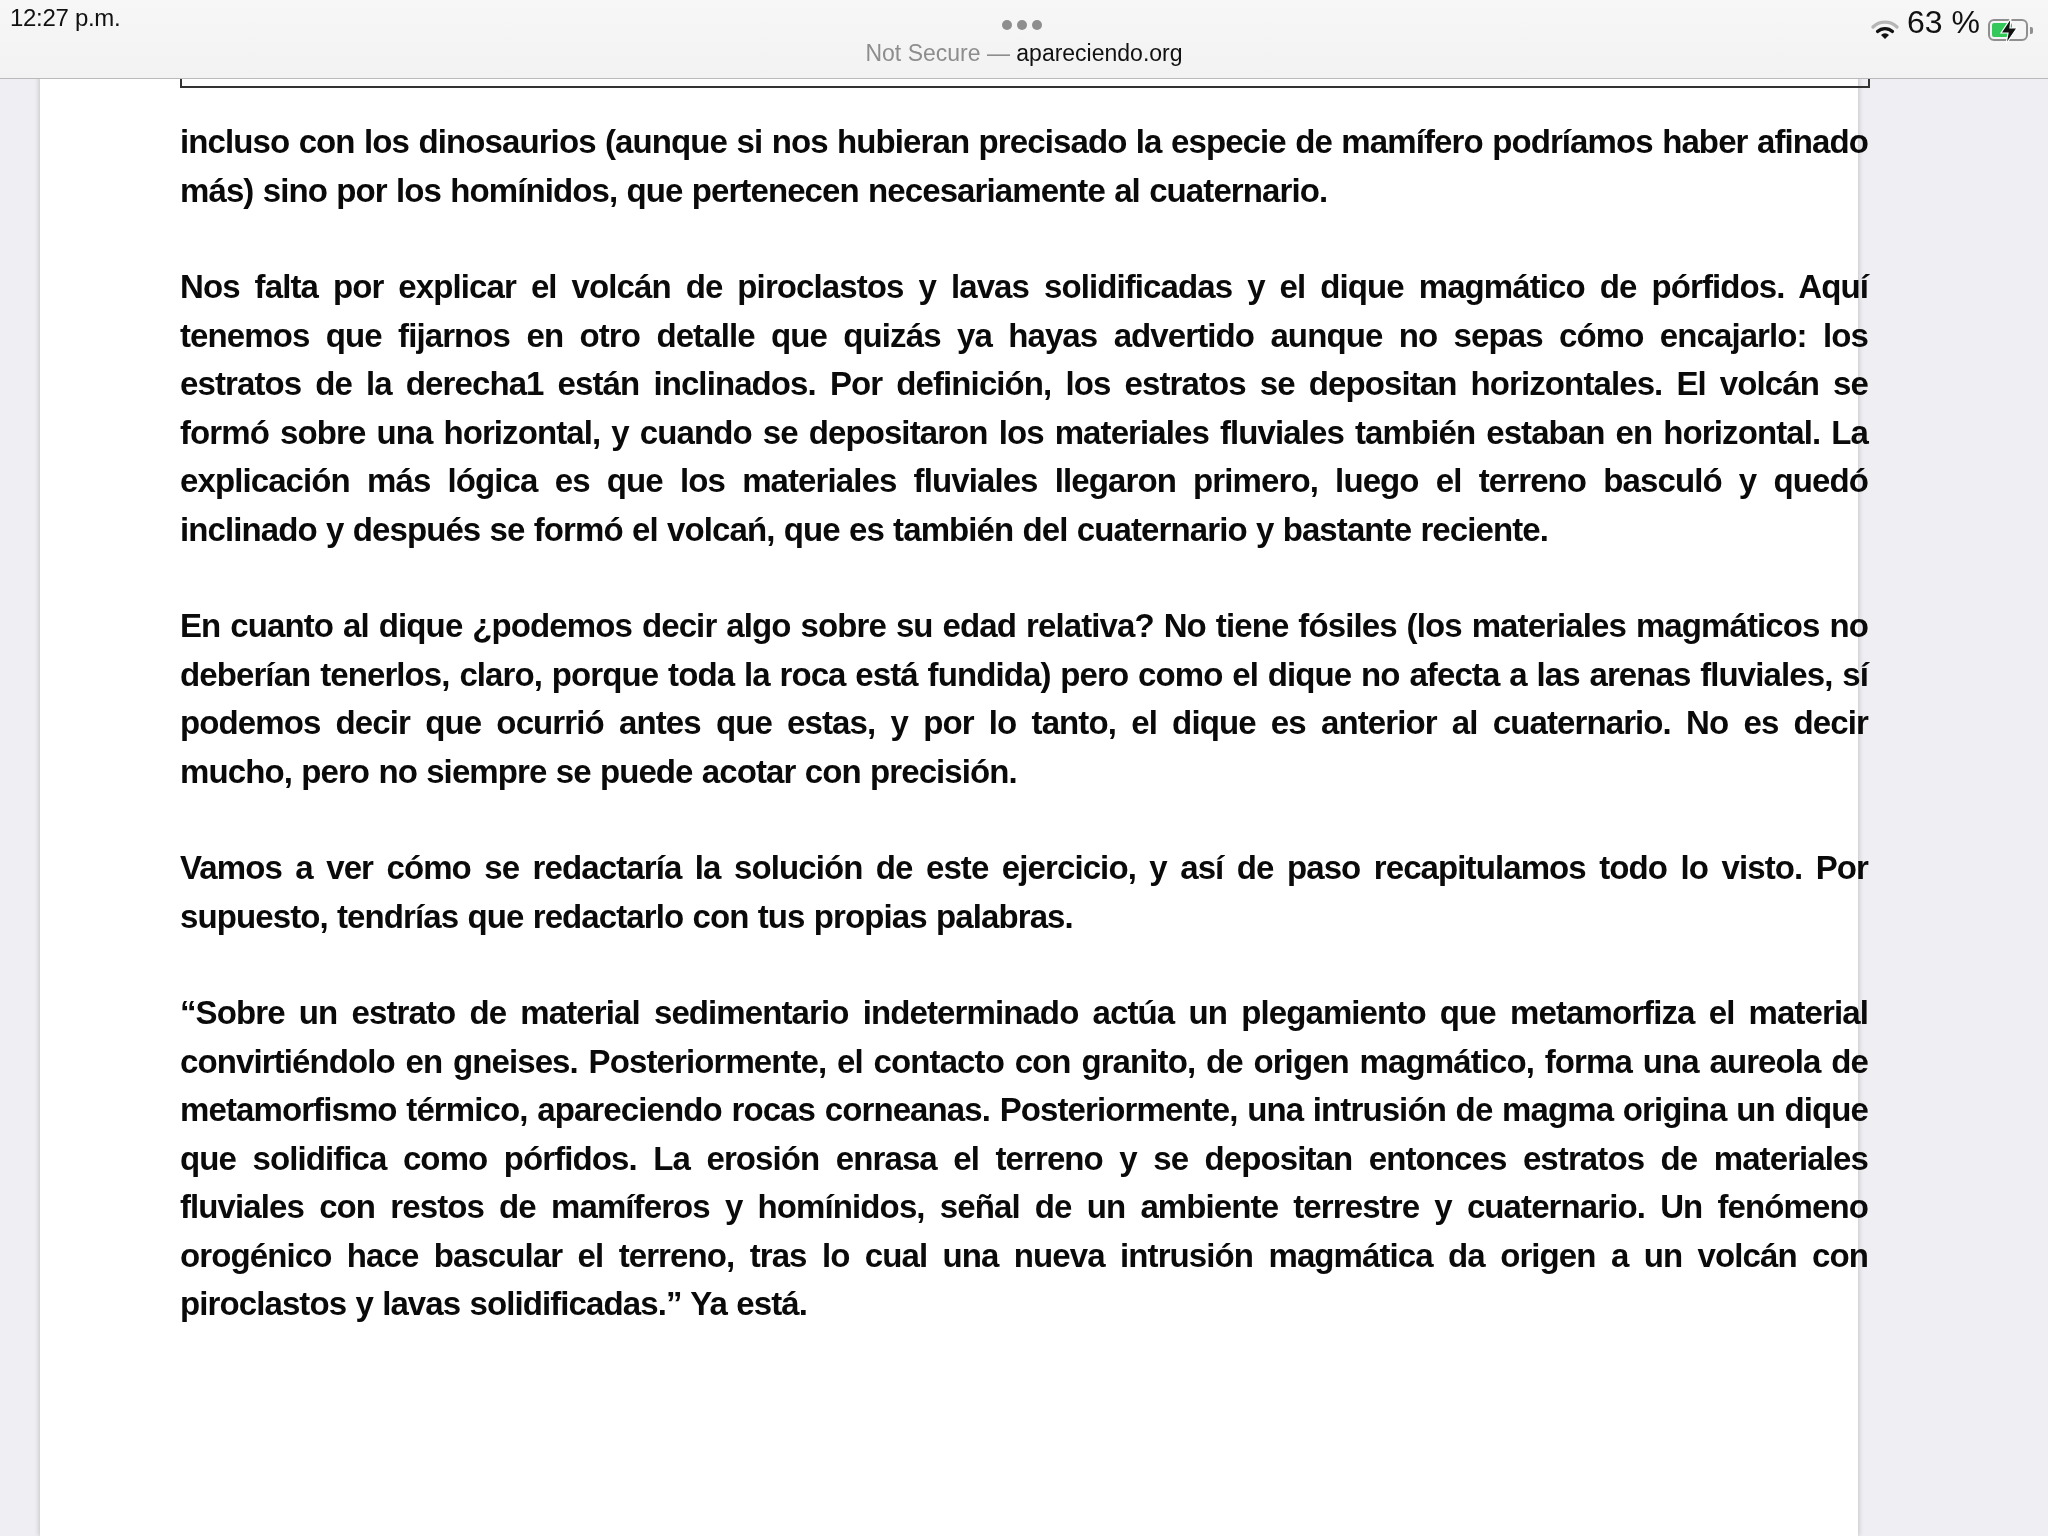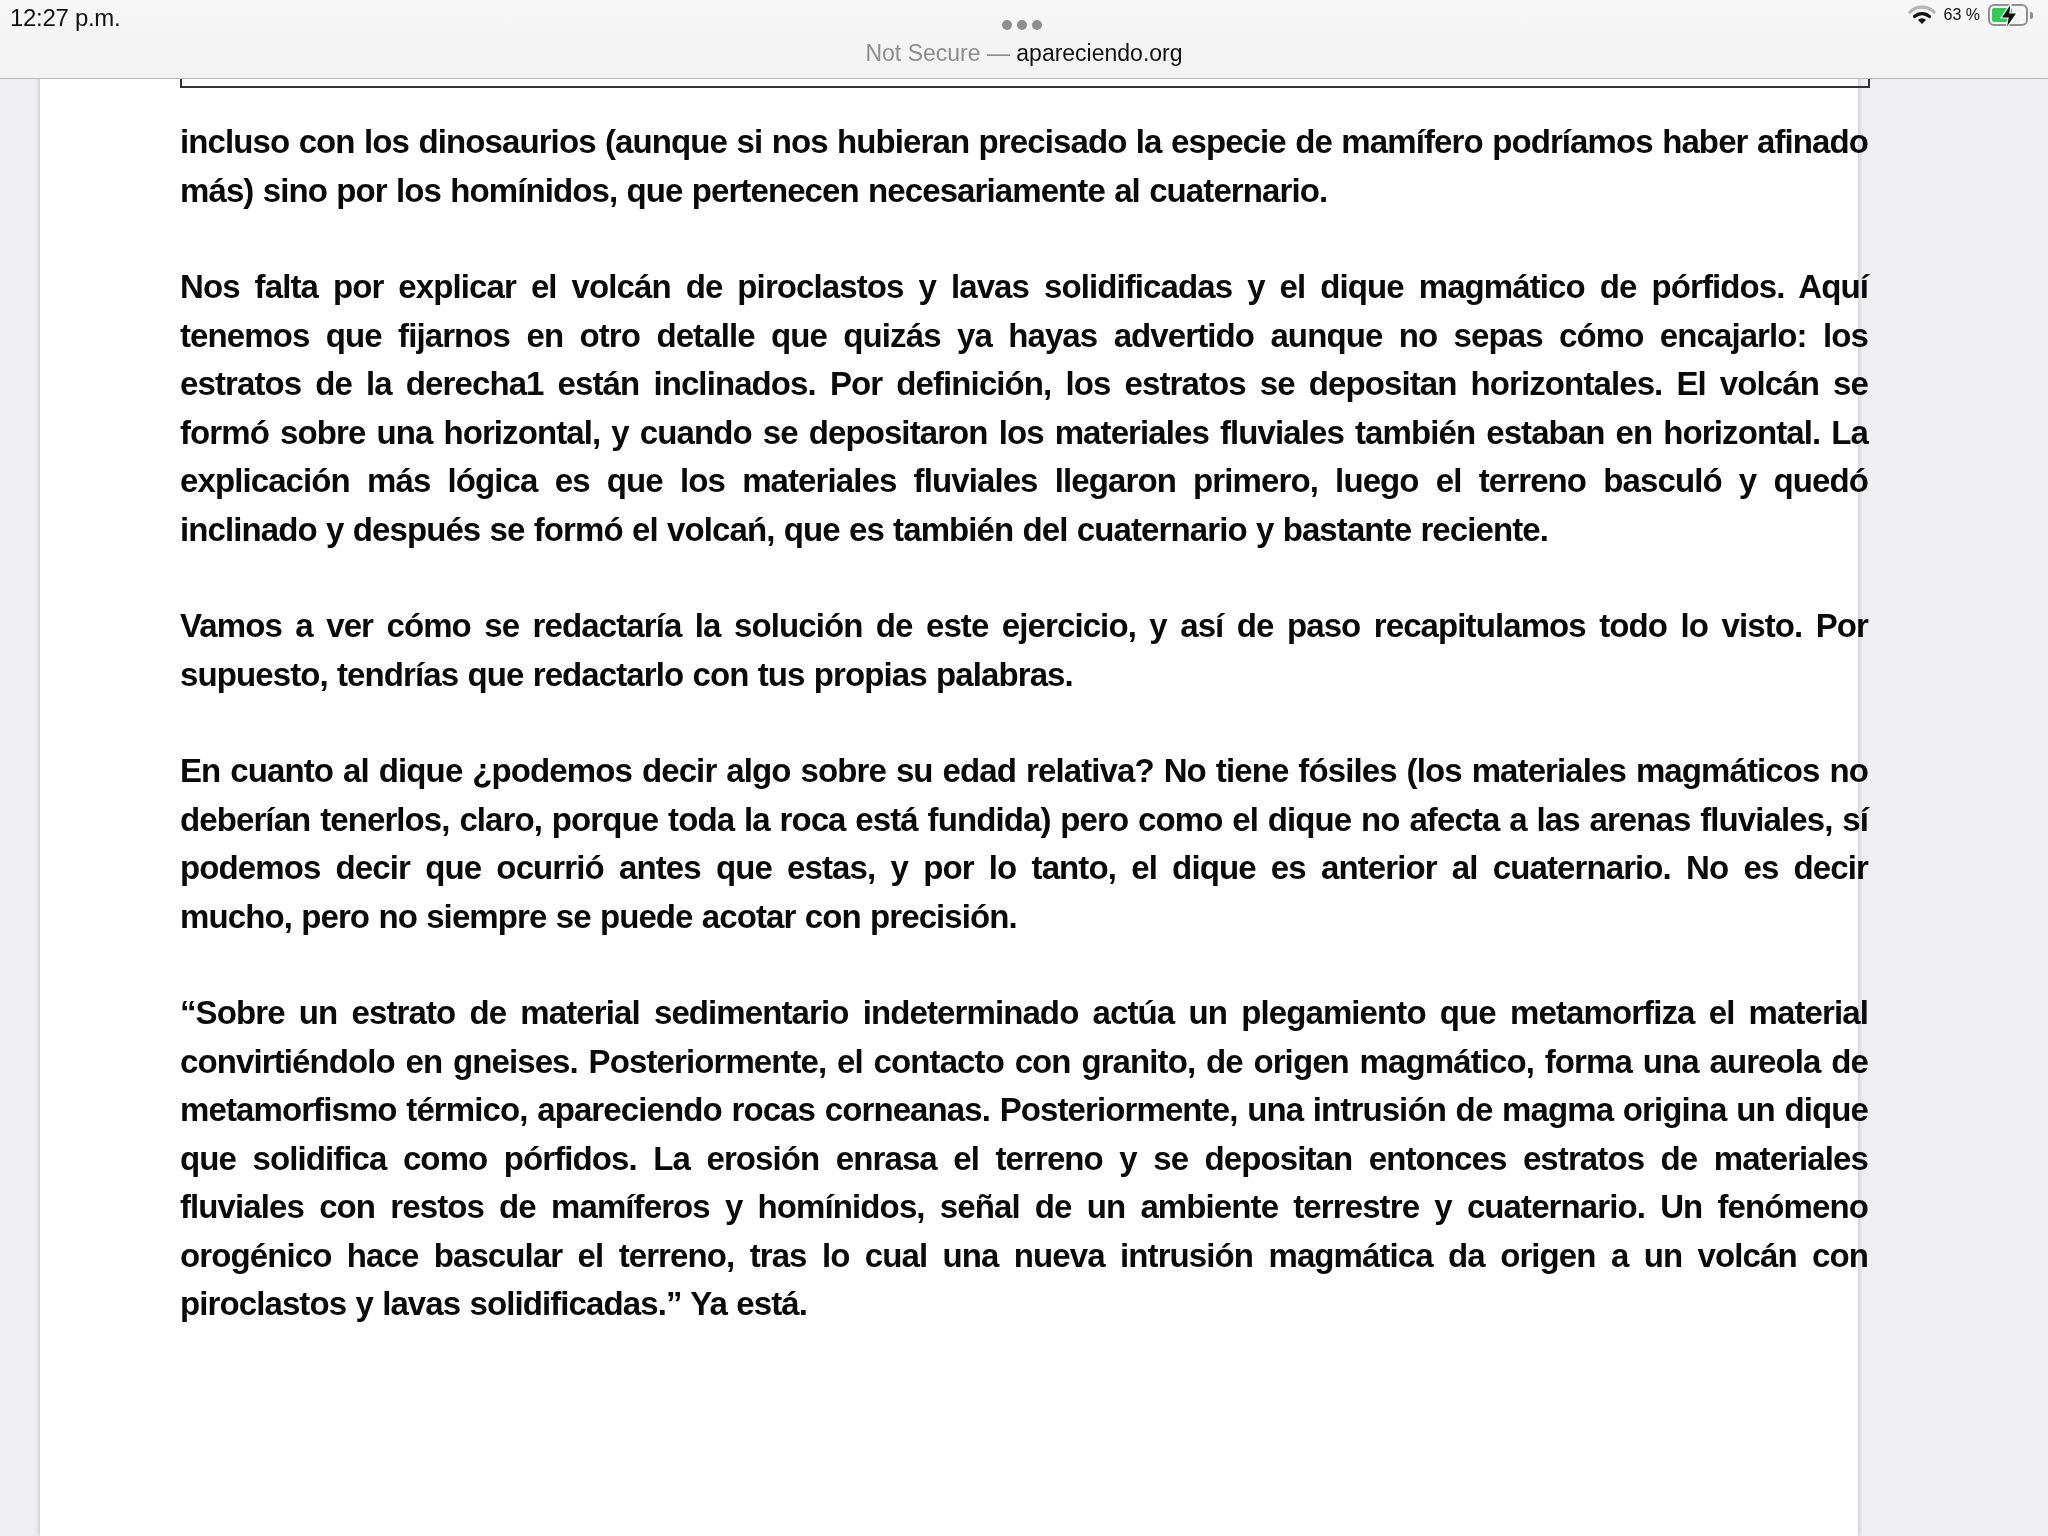"63 %" .status-right { align-items: center -> flex-end; font-size: 16px -> 32px }
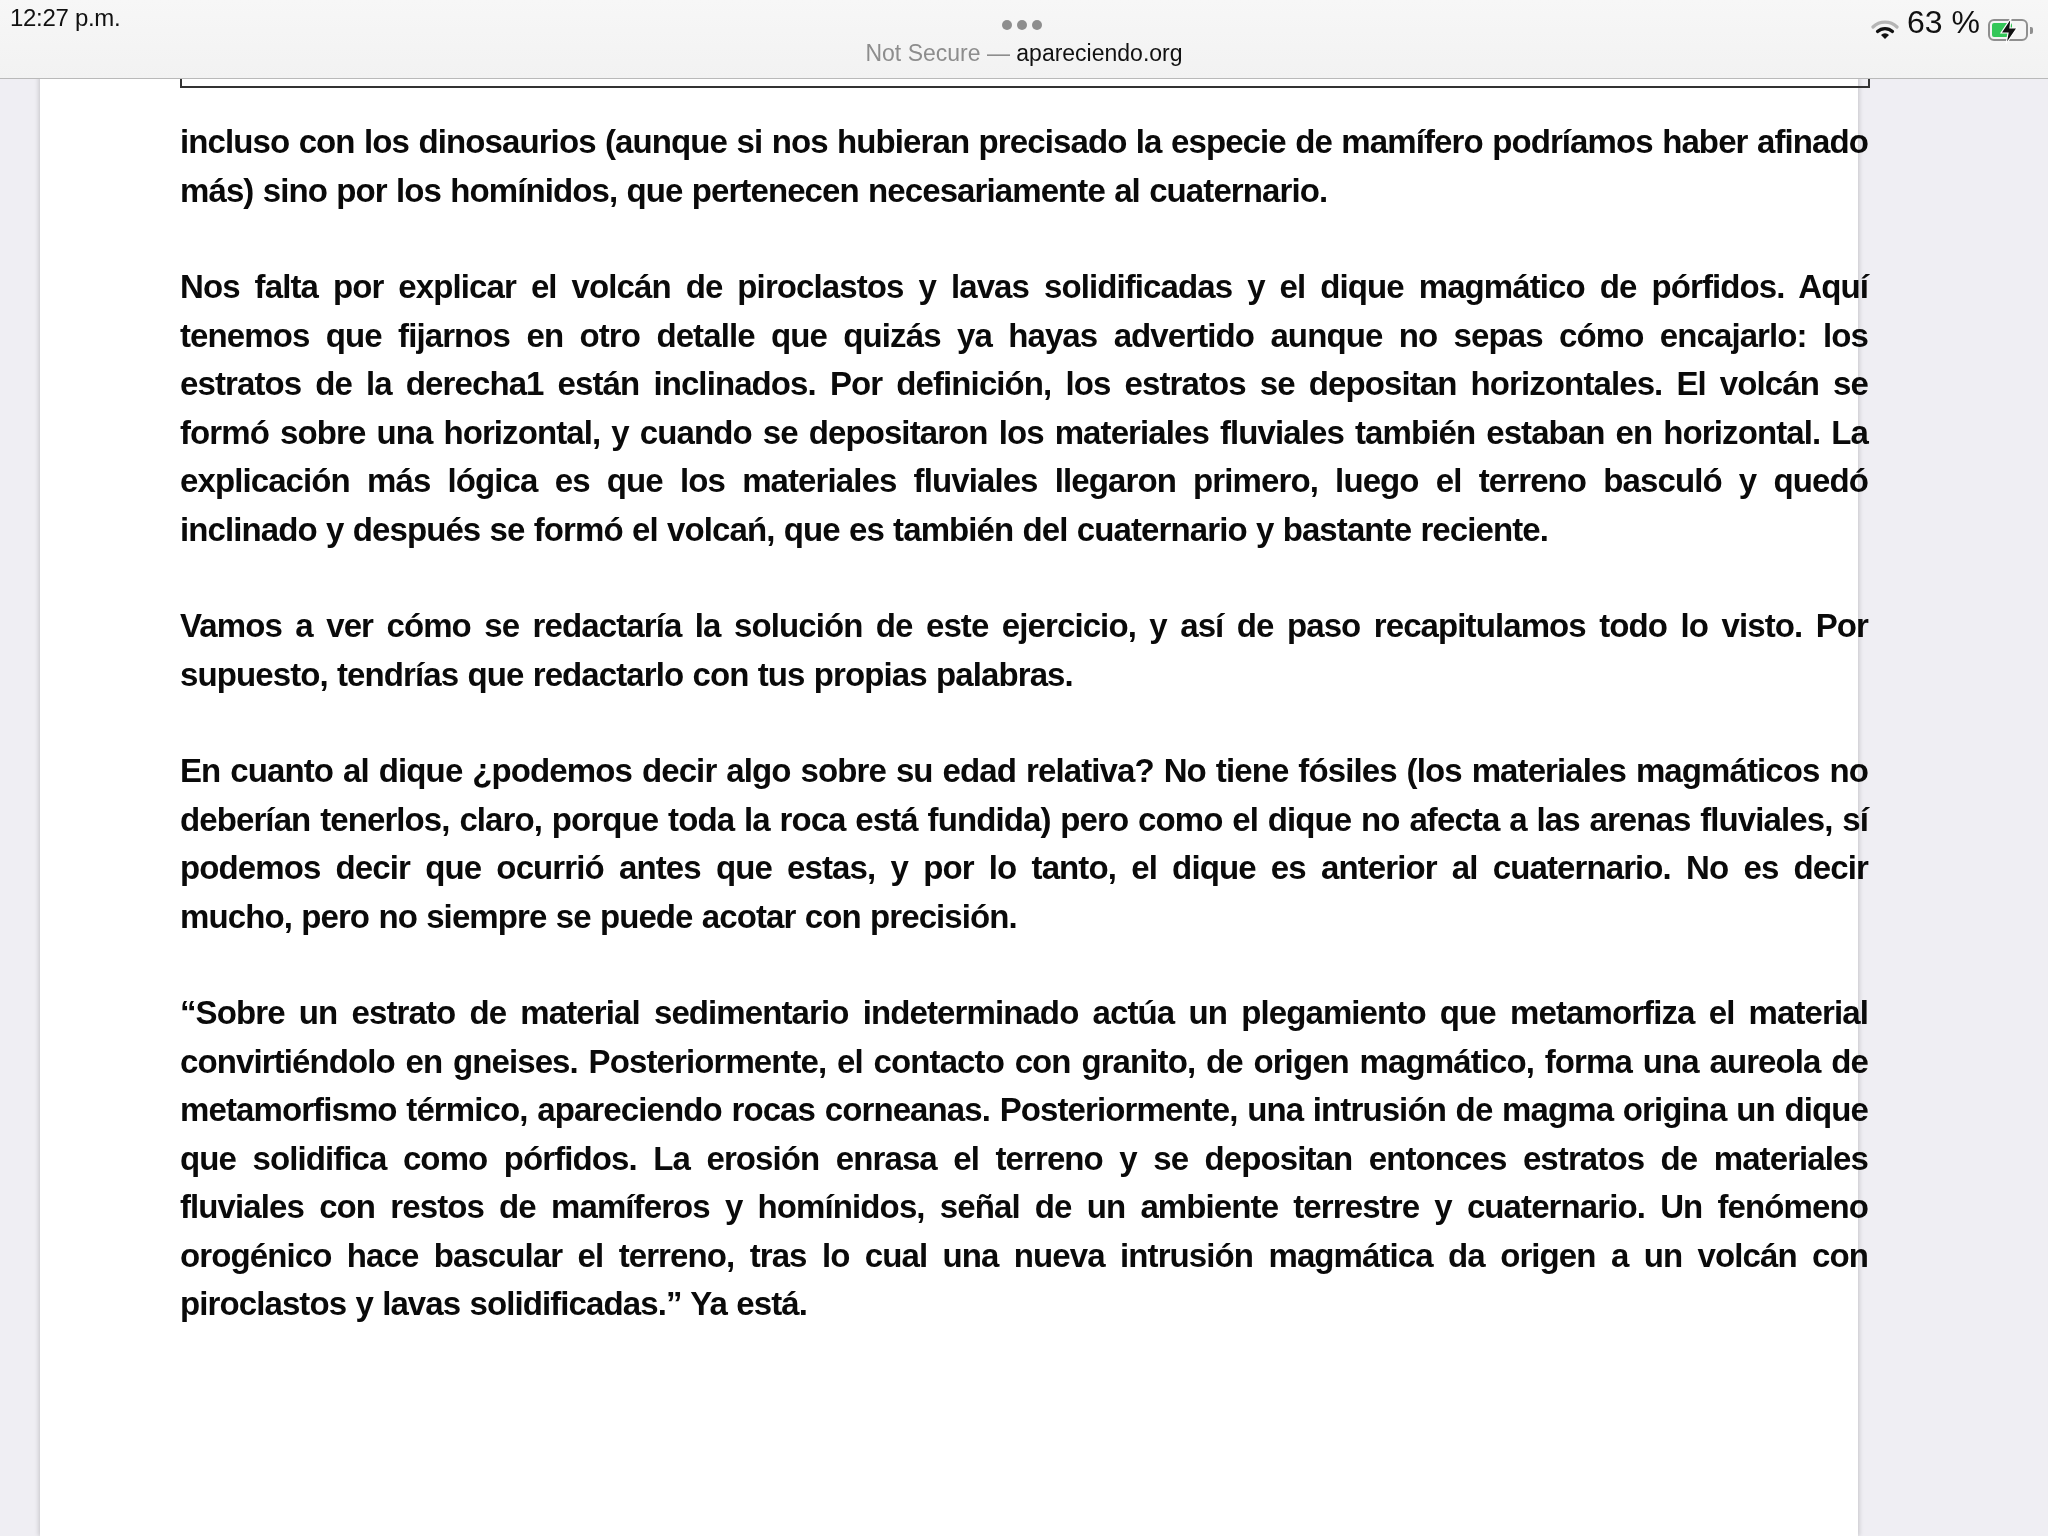"Vamos a ver cómo se" p { order: before "En cuanto al dique ¿podemos" -> after "En cuanto al dique ¿podemos" }
